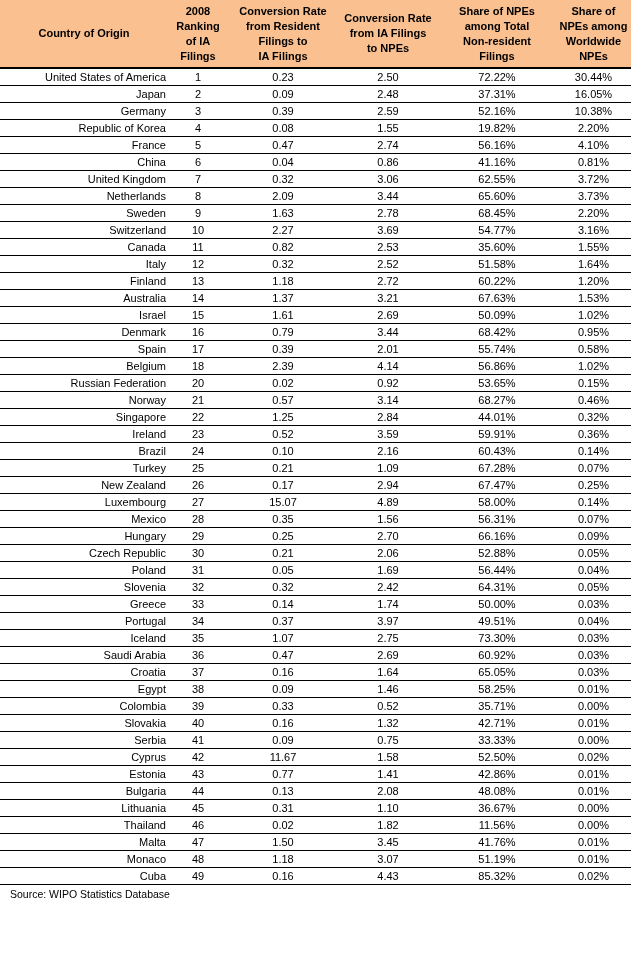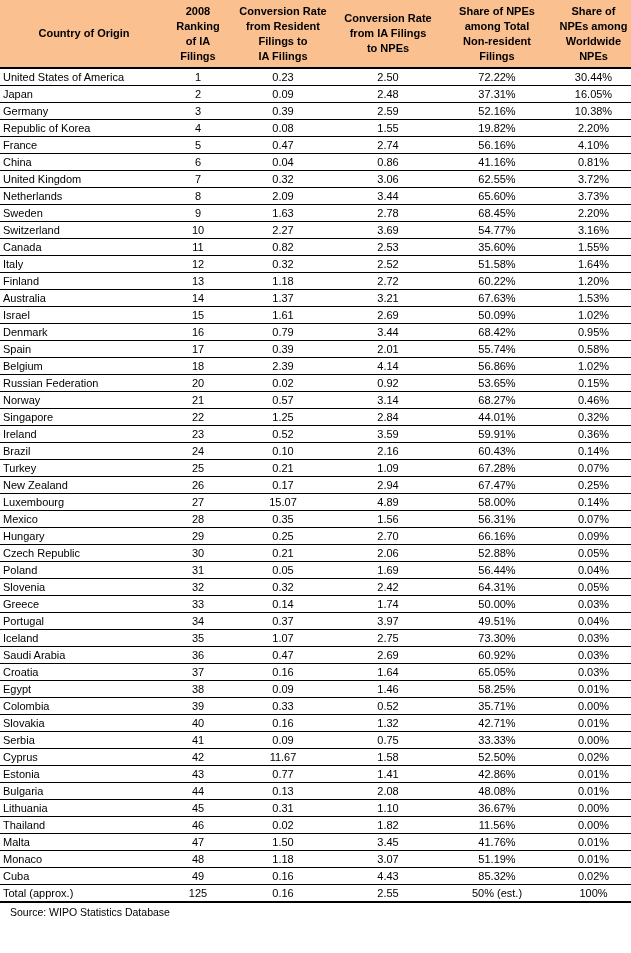"United States of America" tbody td.c-country { text-align: left -> right }
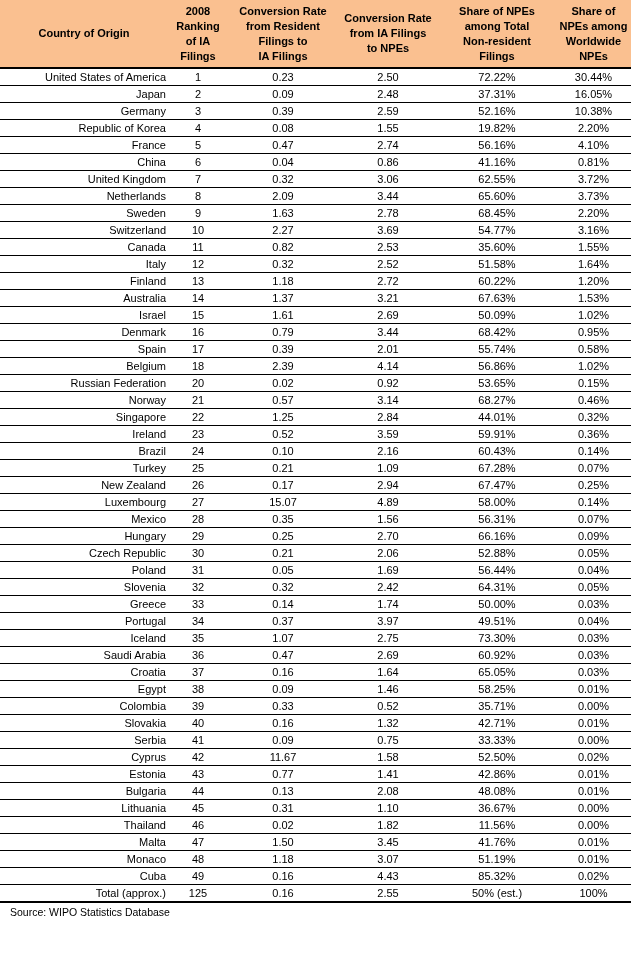"Total (approx.)" tr.total-row { html: <tr> <td>Total (approx.)</td> <td>125</td> <td>0.16</td> <td>2.55</td> <td>50% (est.)</td> <td>100%</td> </tr> -> none }
